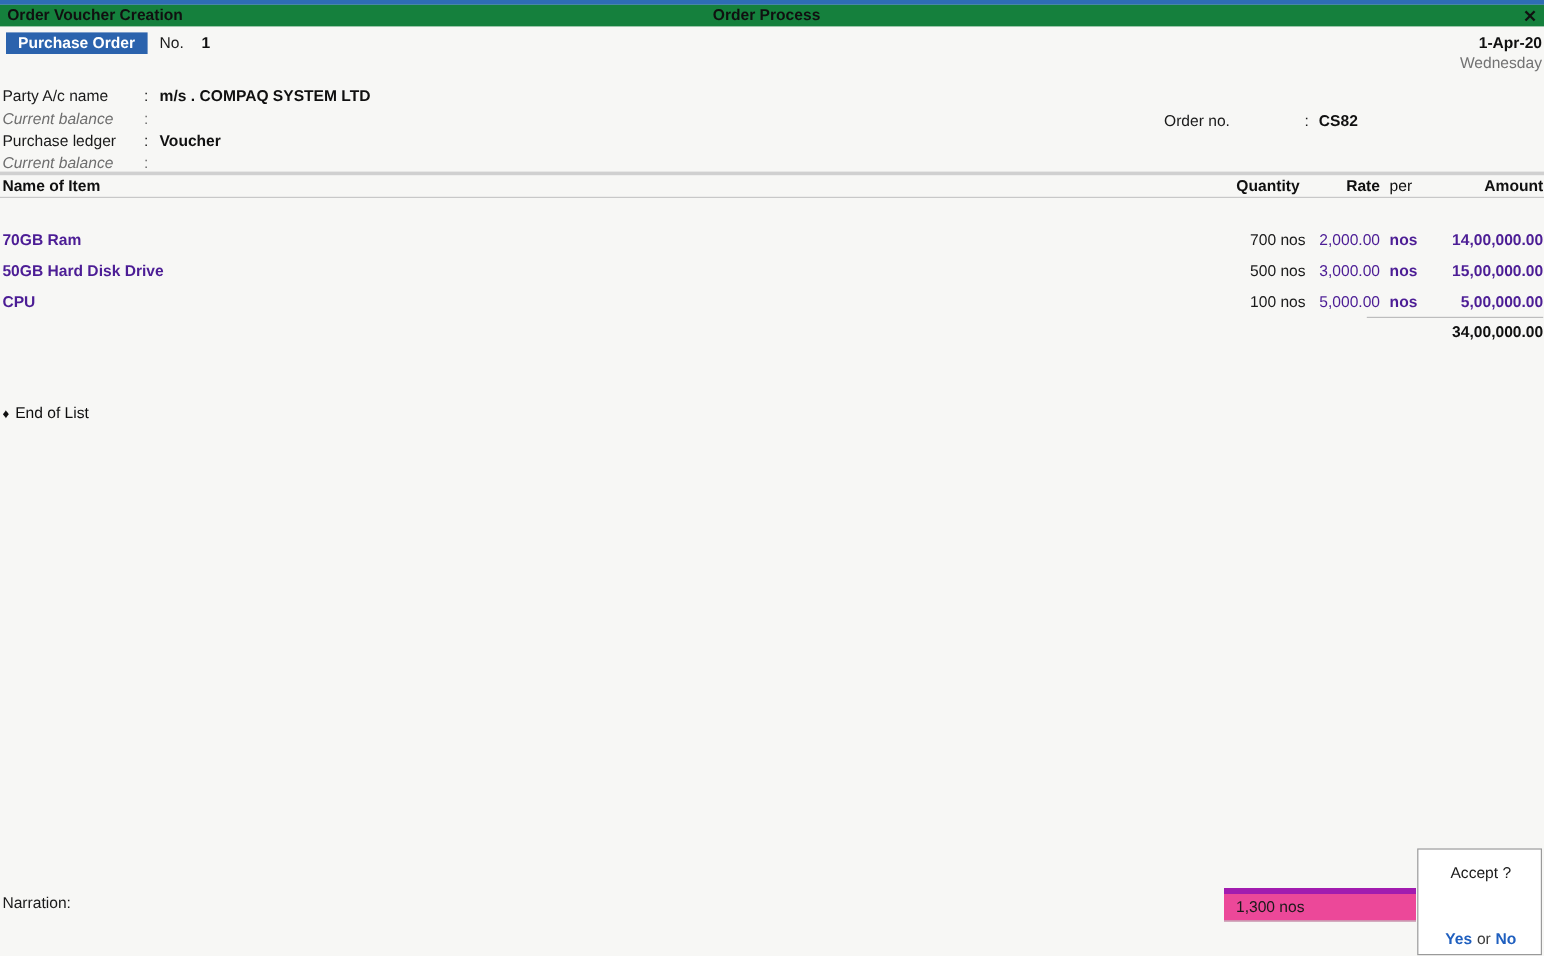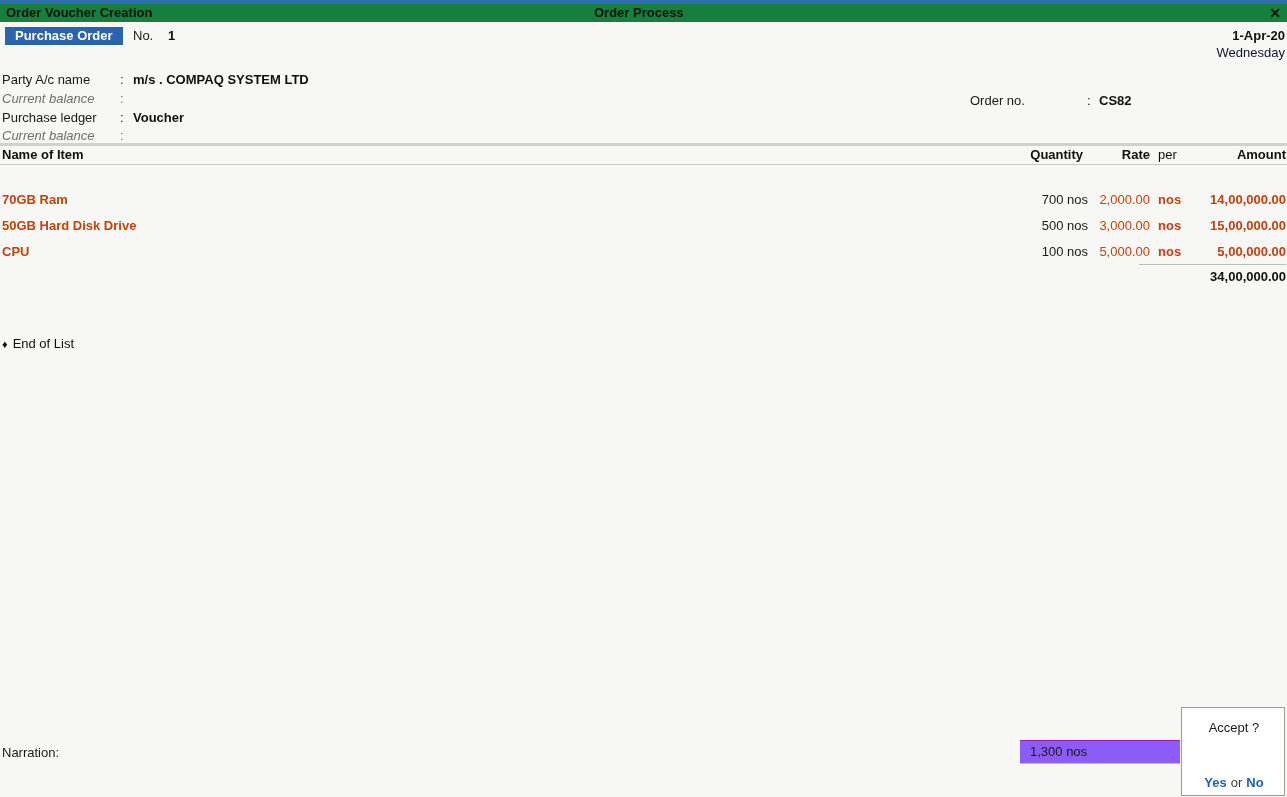"Wednesday" .date-day { color: #0f172a -> #737373 }
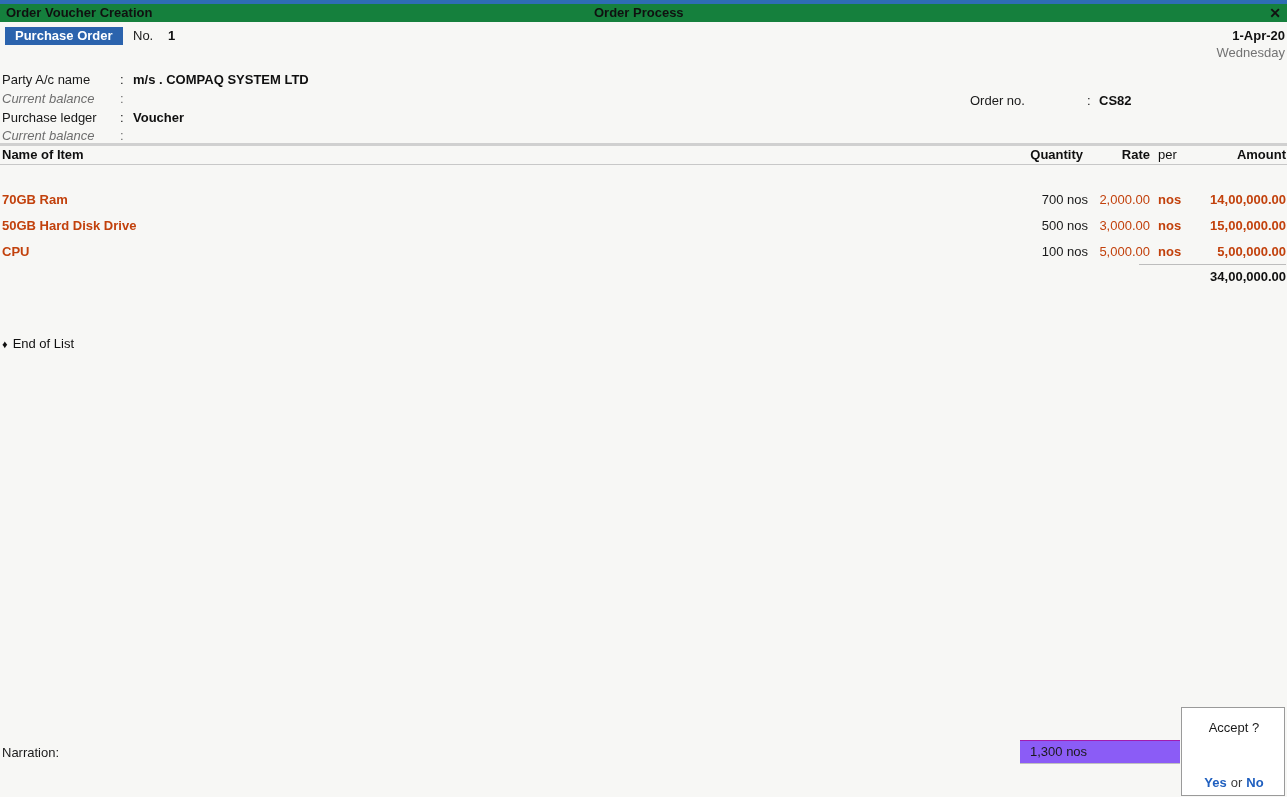"70GB Ram" .cell { color: #c2410c -> #4c1d95 }
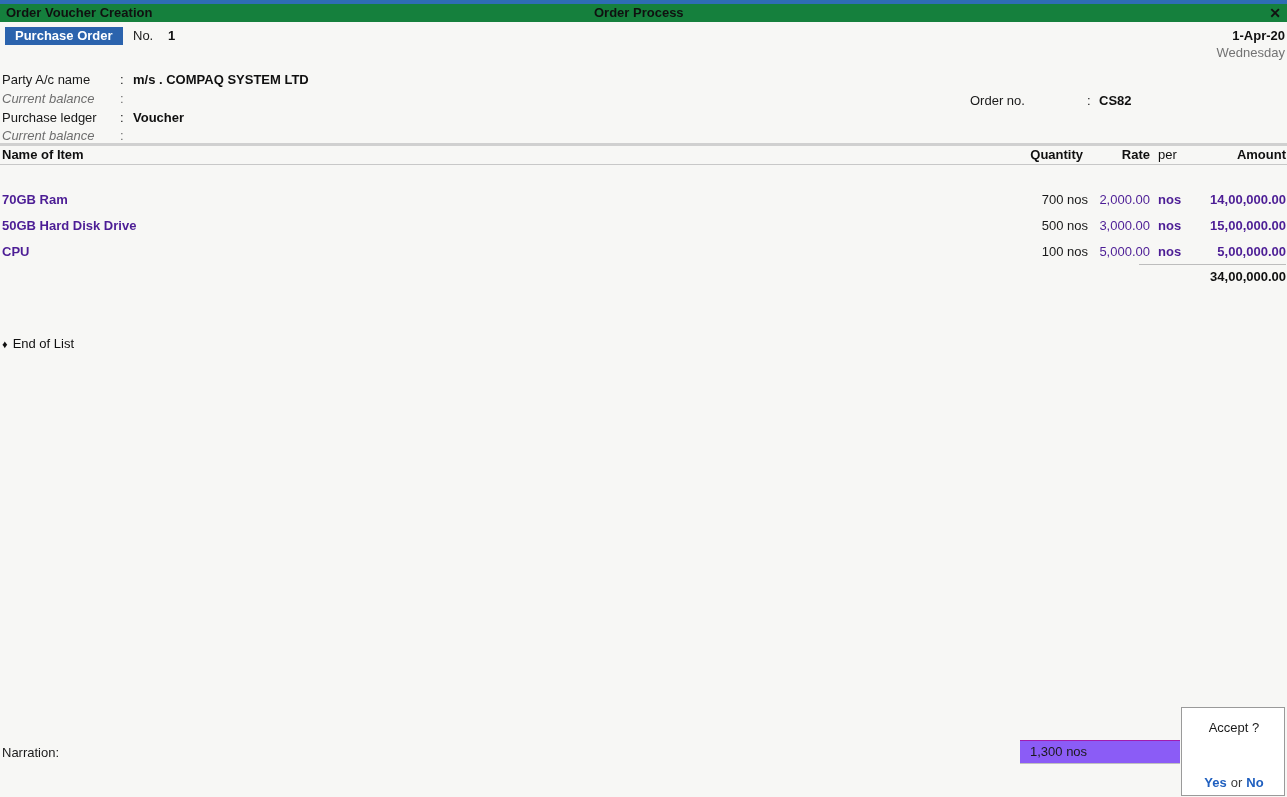"1,300 nos" .qty-total-box { background: #8b5cf6 -> #ec4899; border-top: 1px solid #a21caf -> 5px solid #a21caf }
